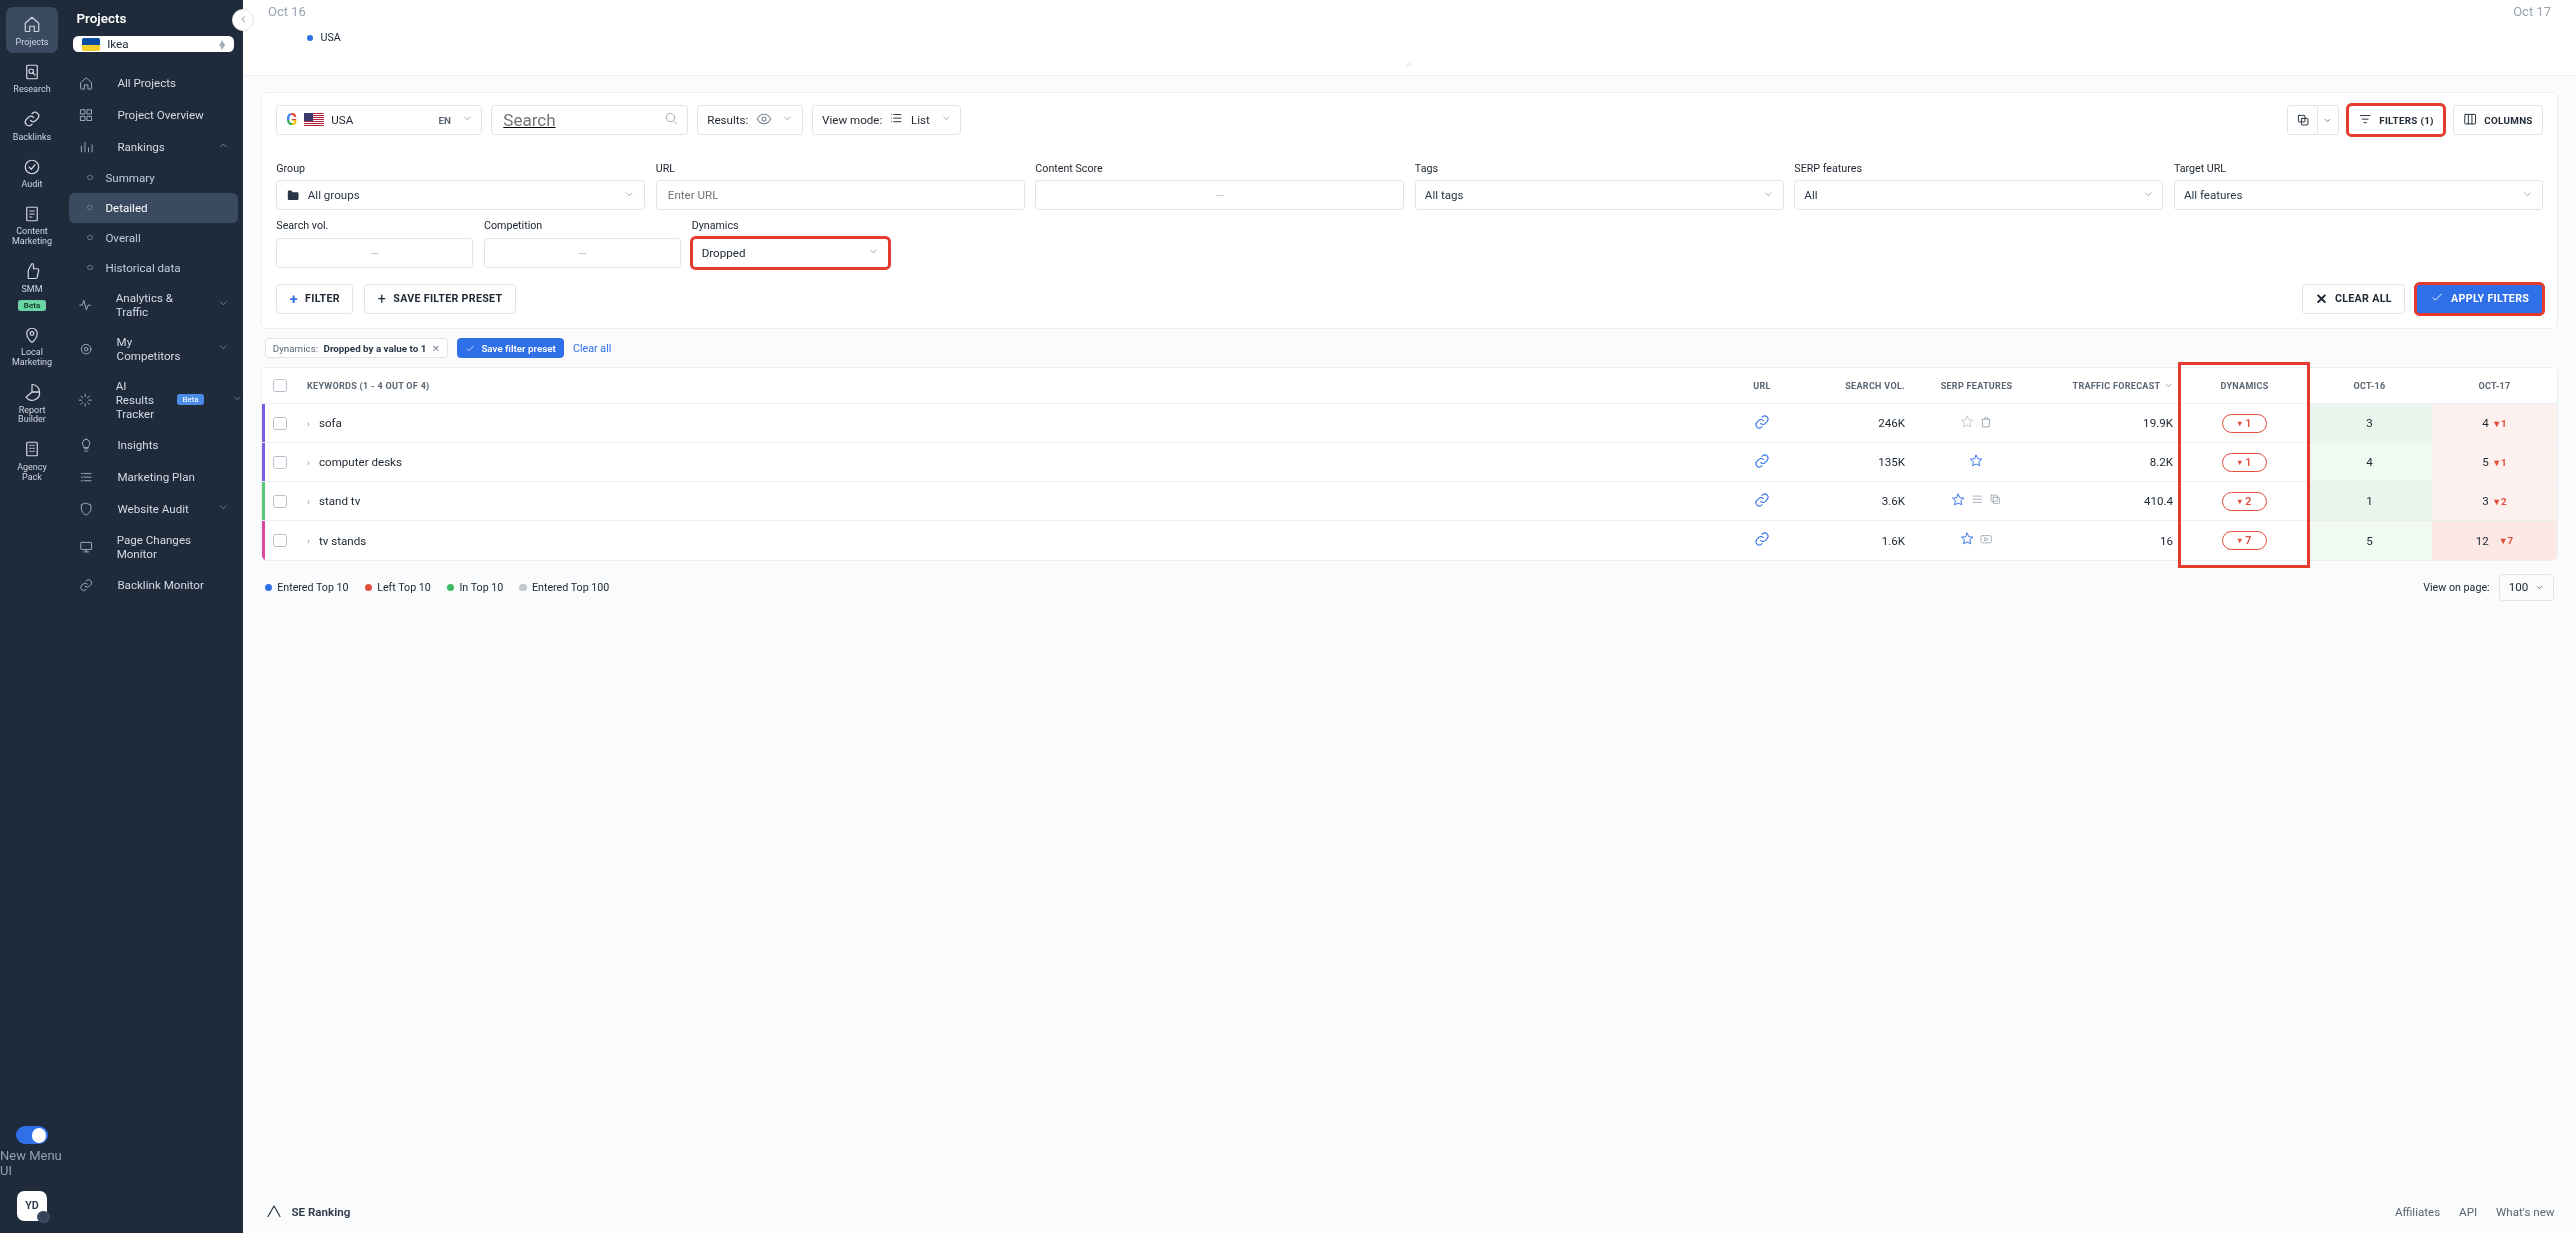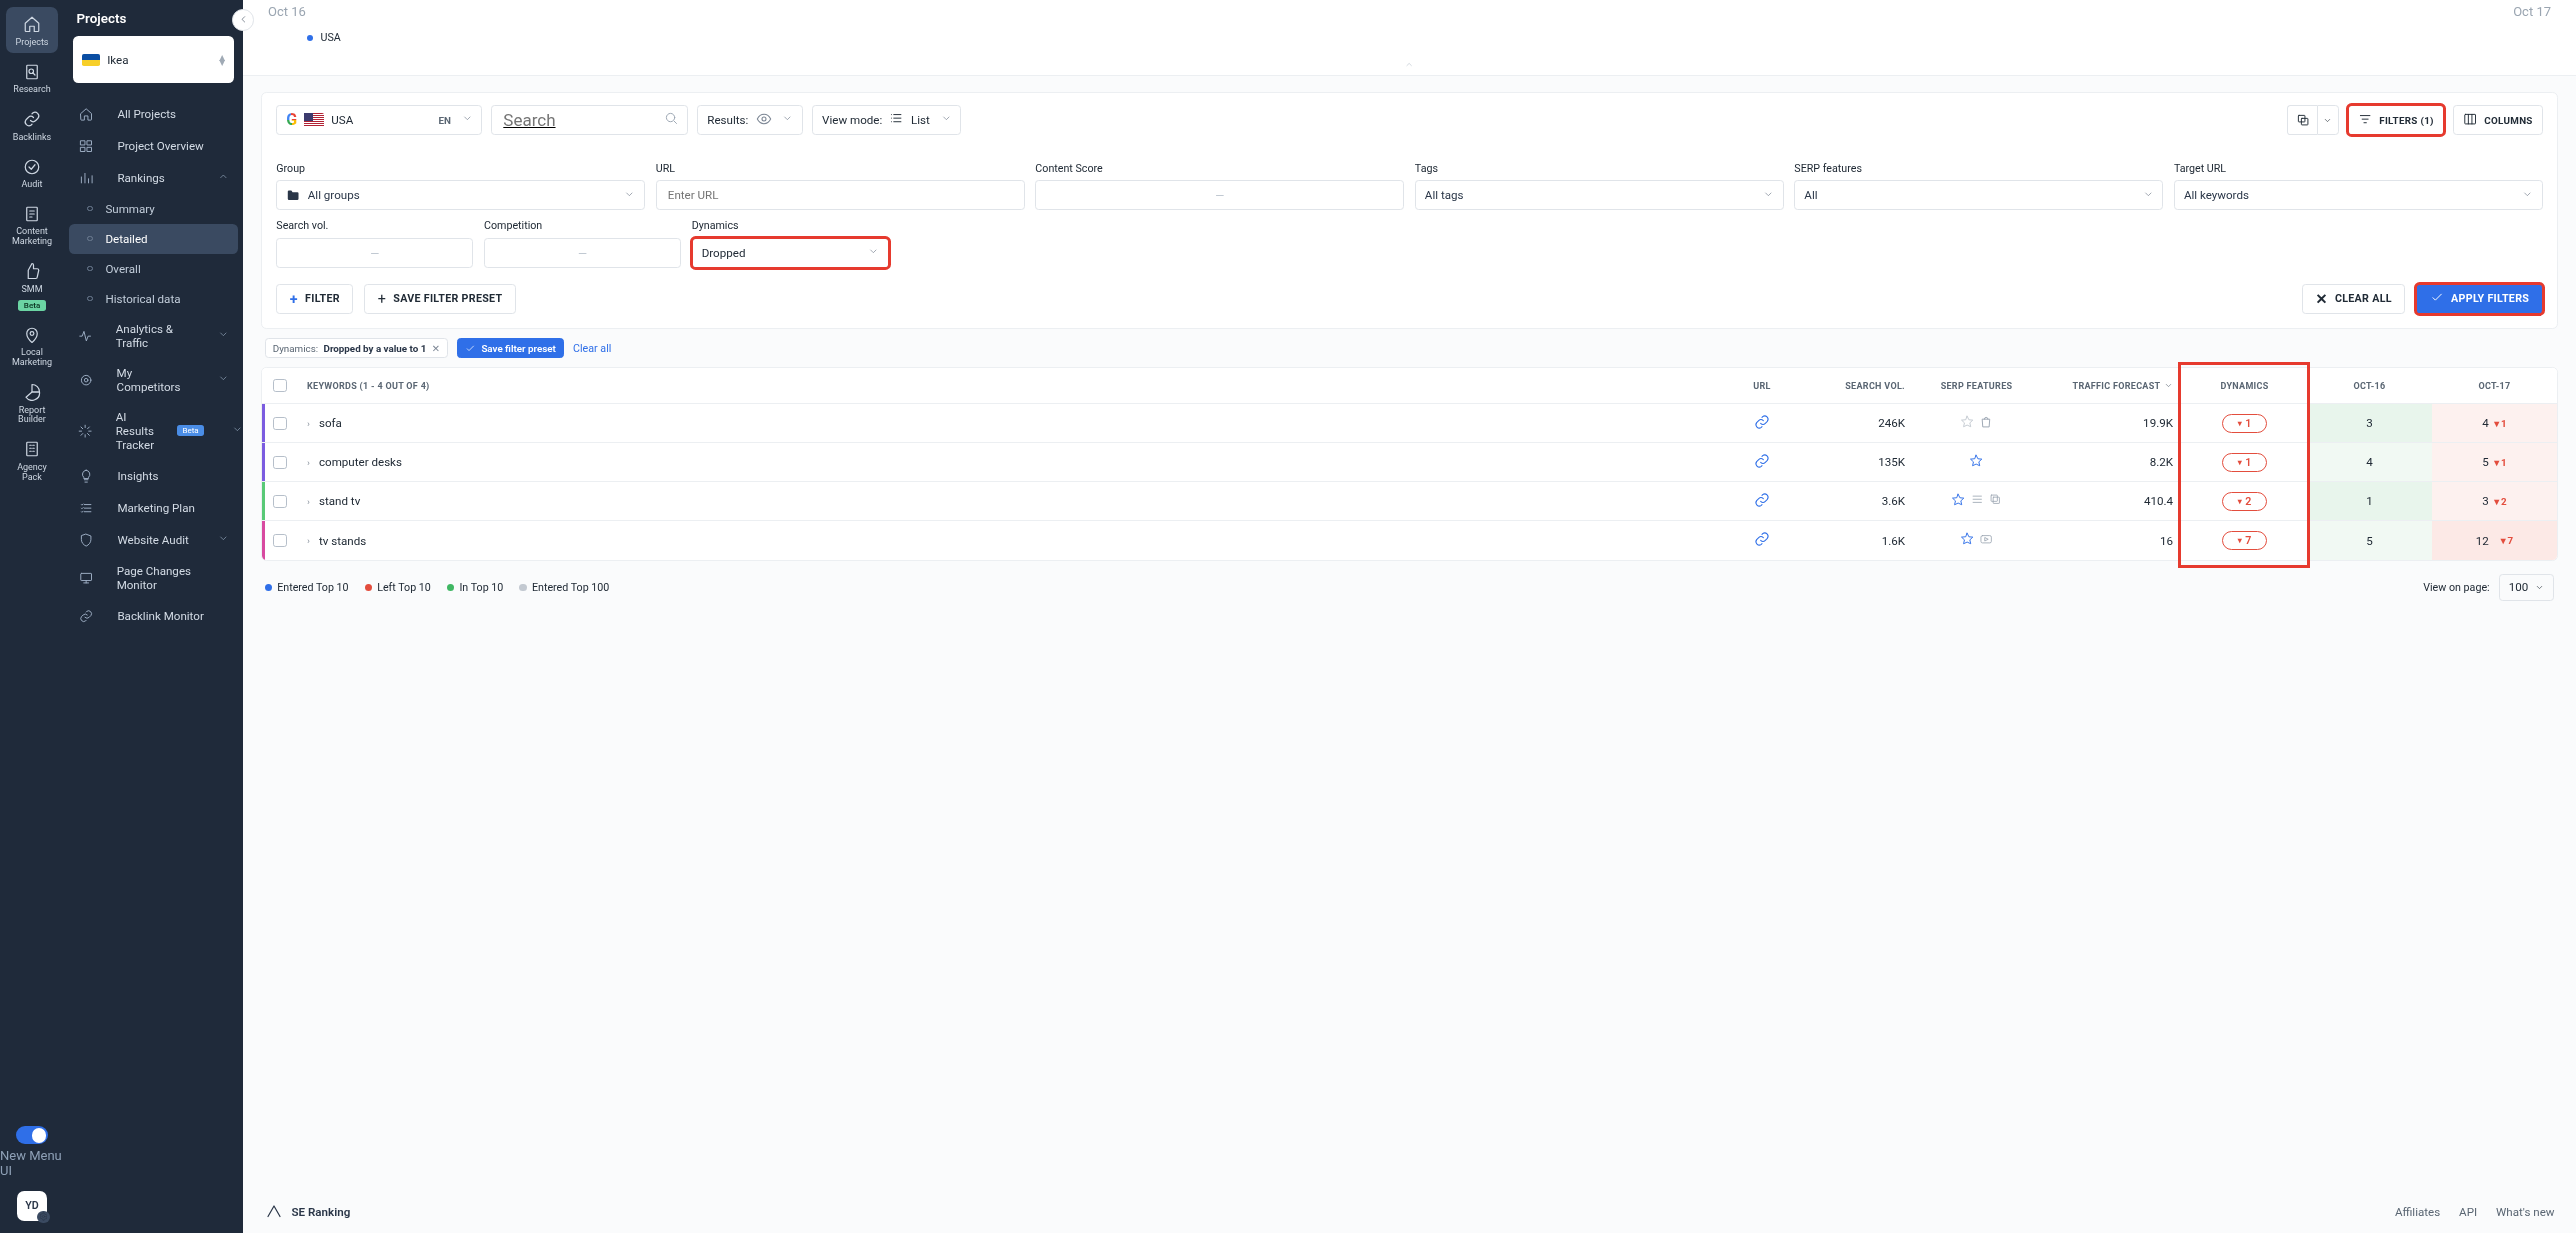"Ikea" .project-select { height: 47px -> 16px }
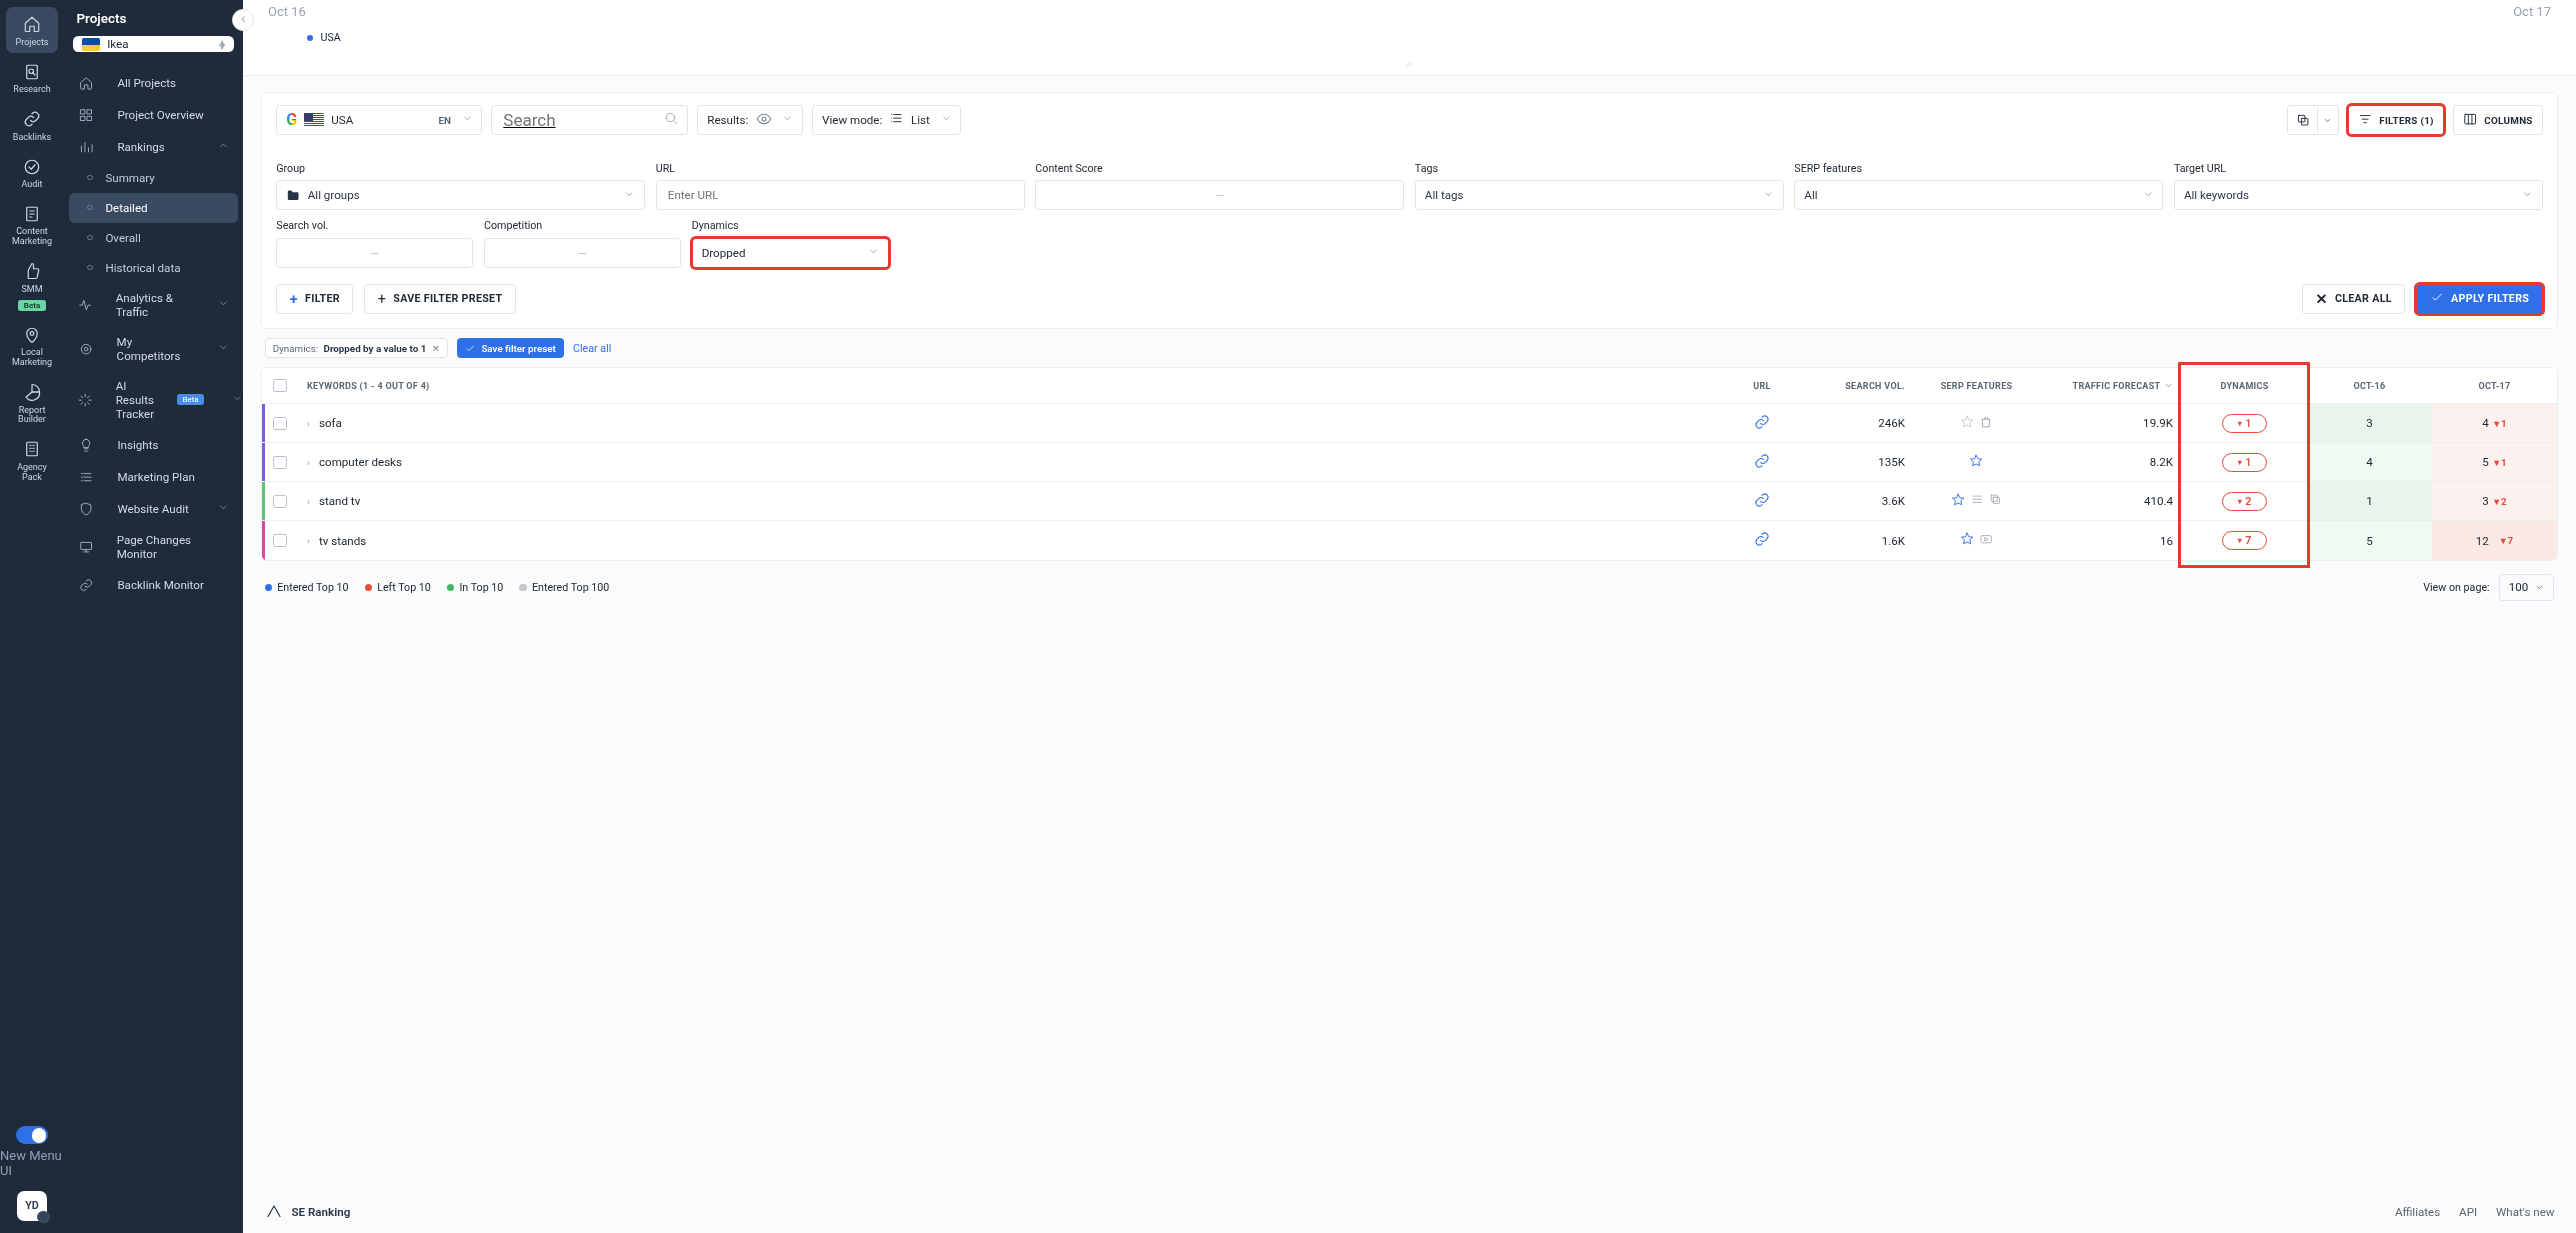"All keywords" span { text: keywords -> features }
